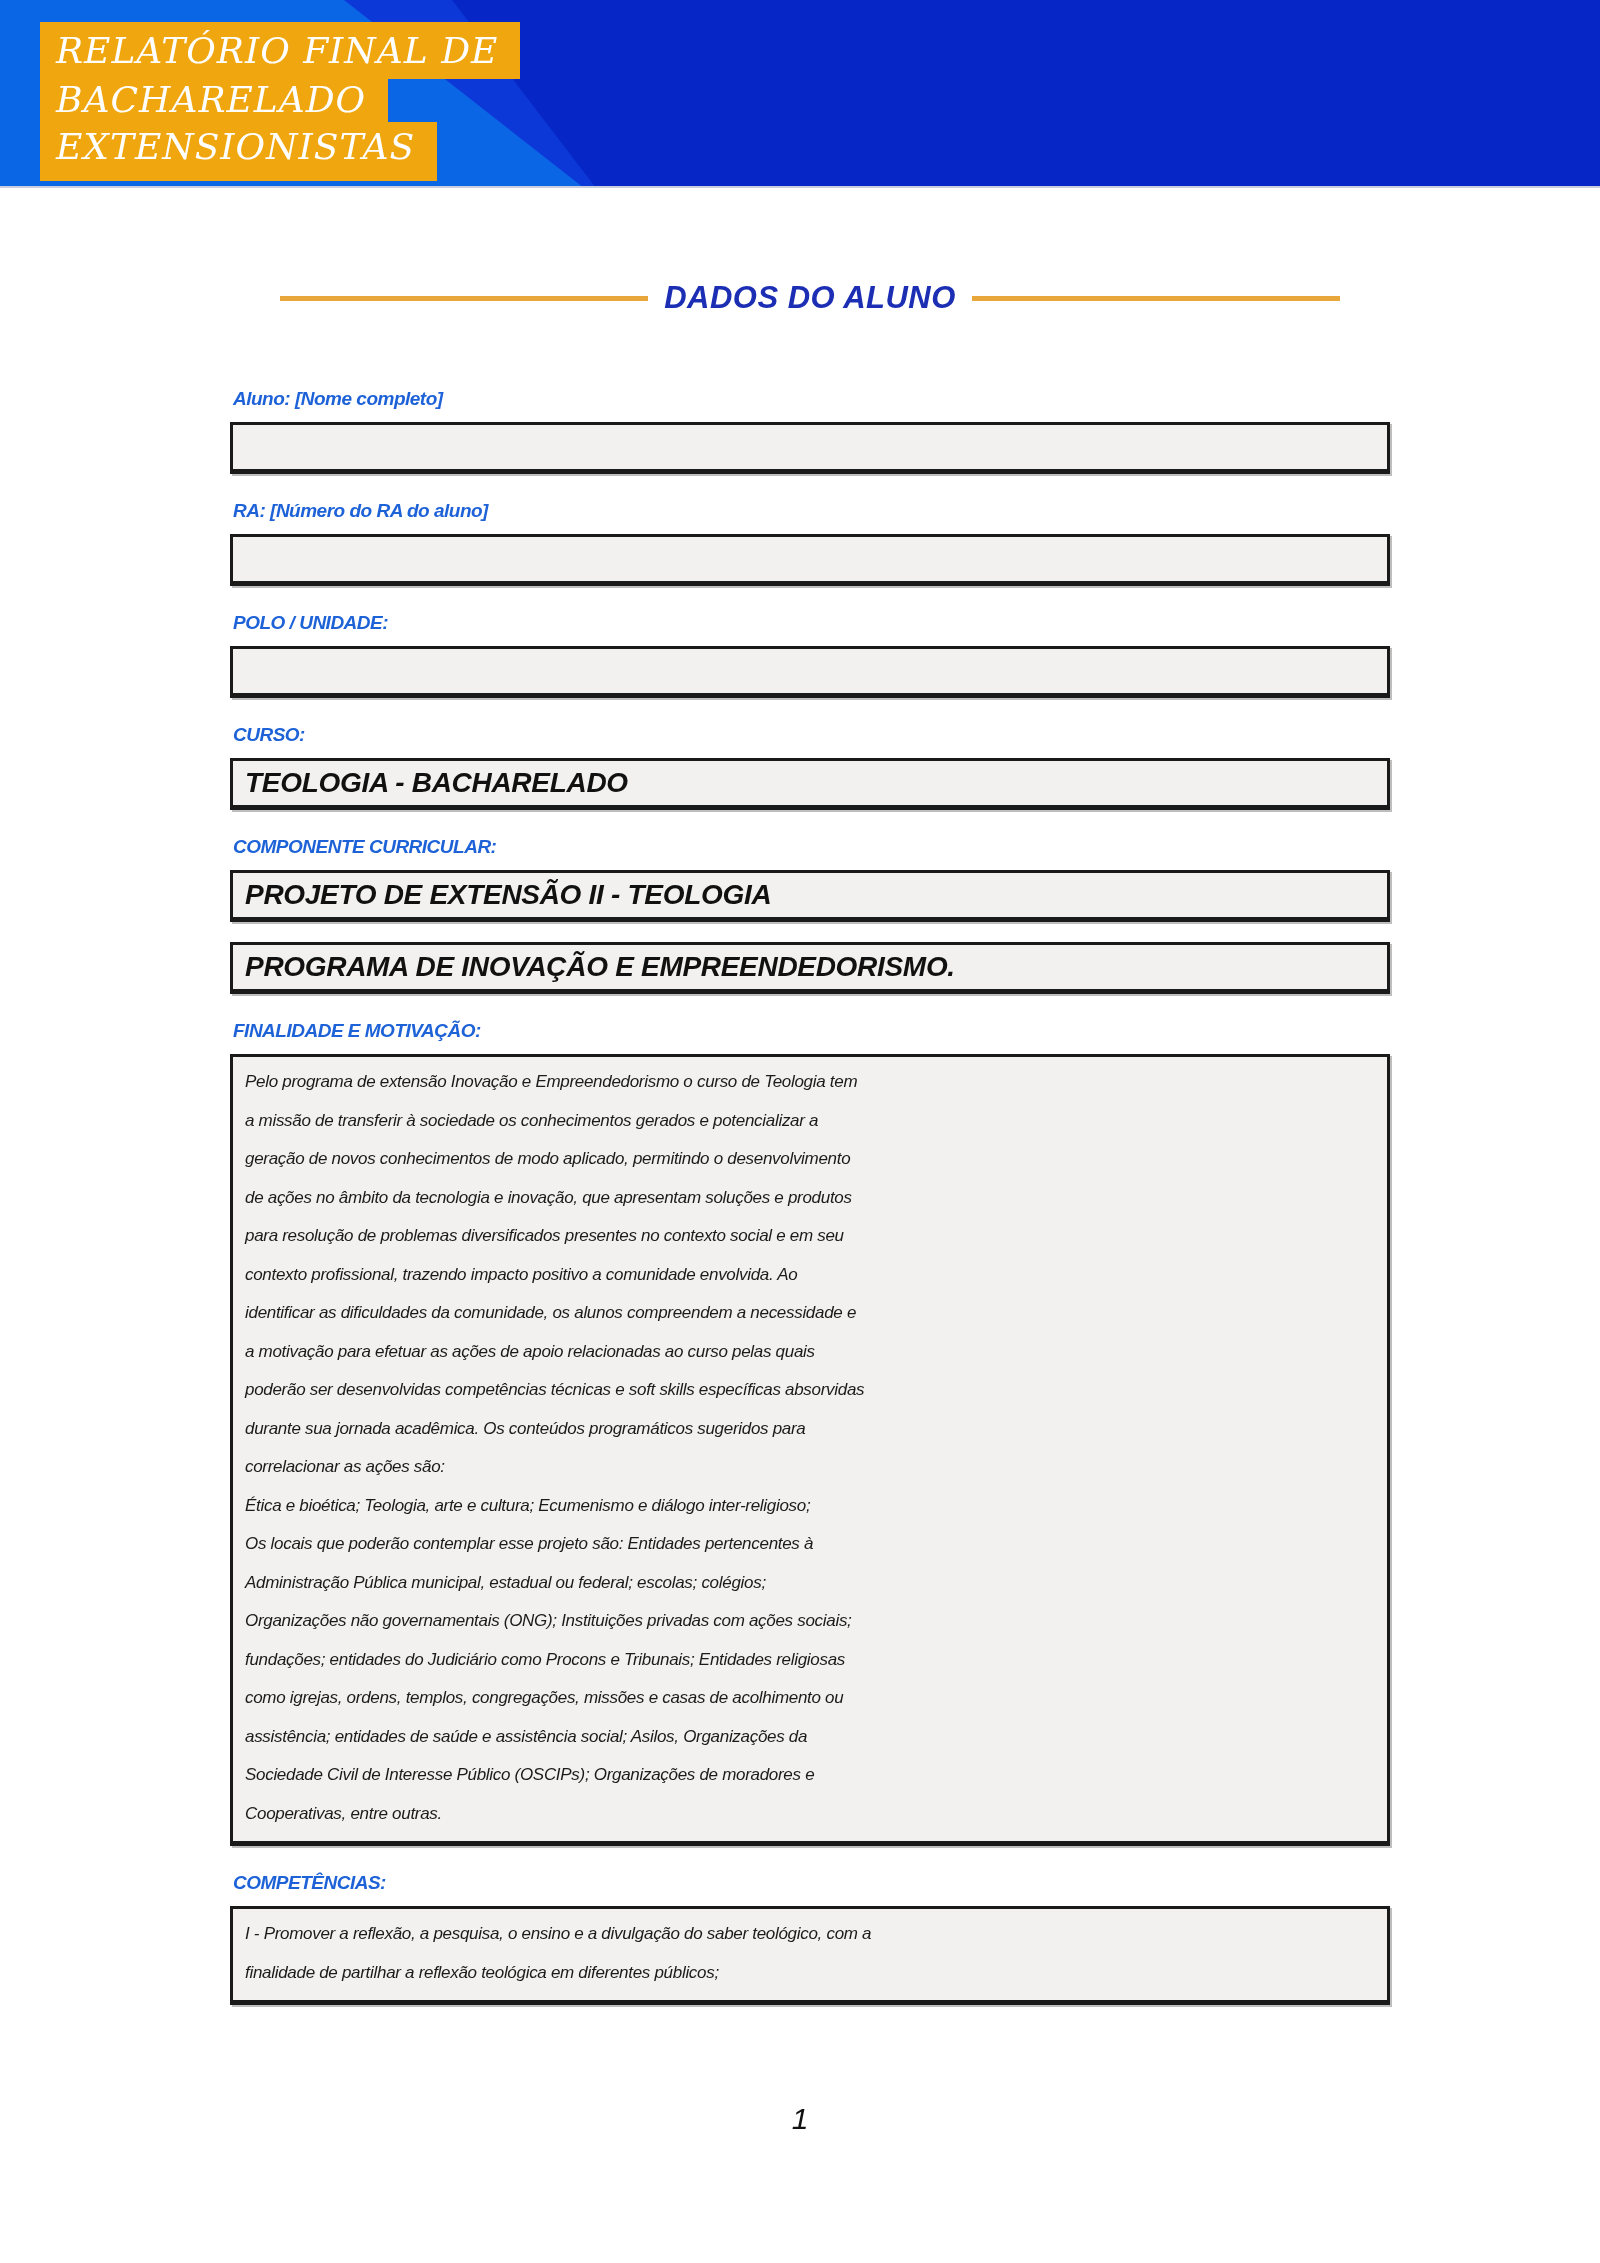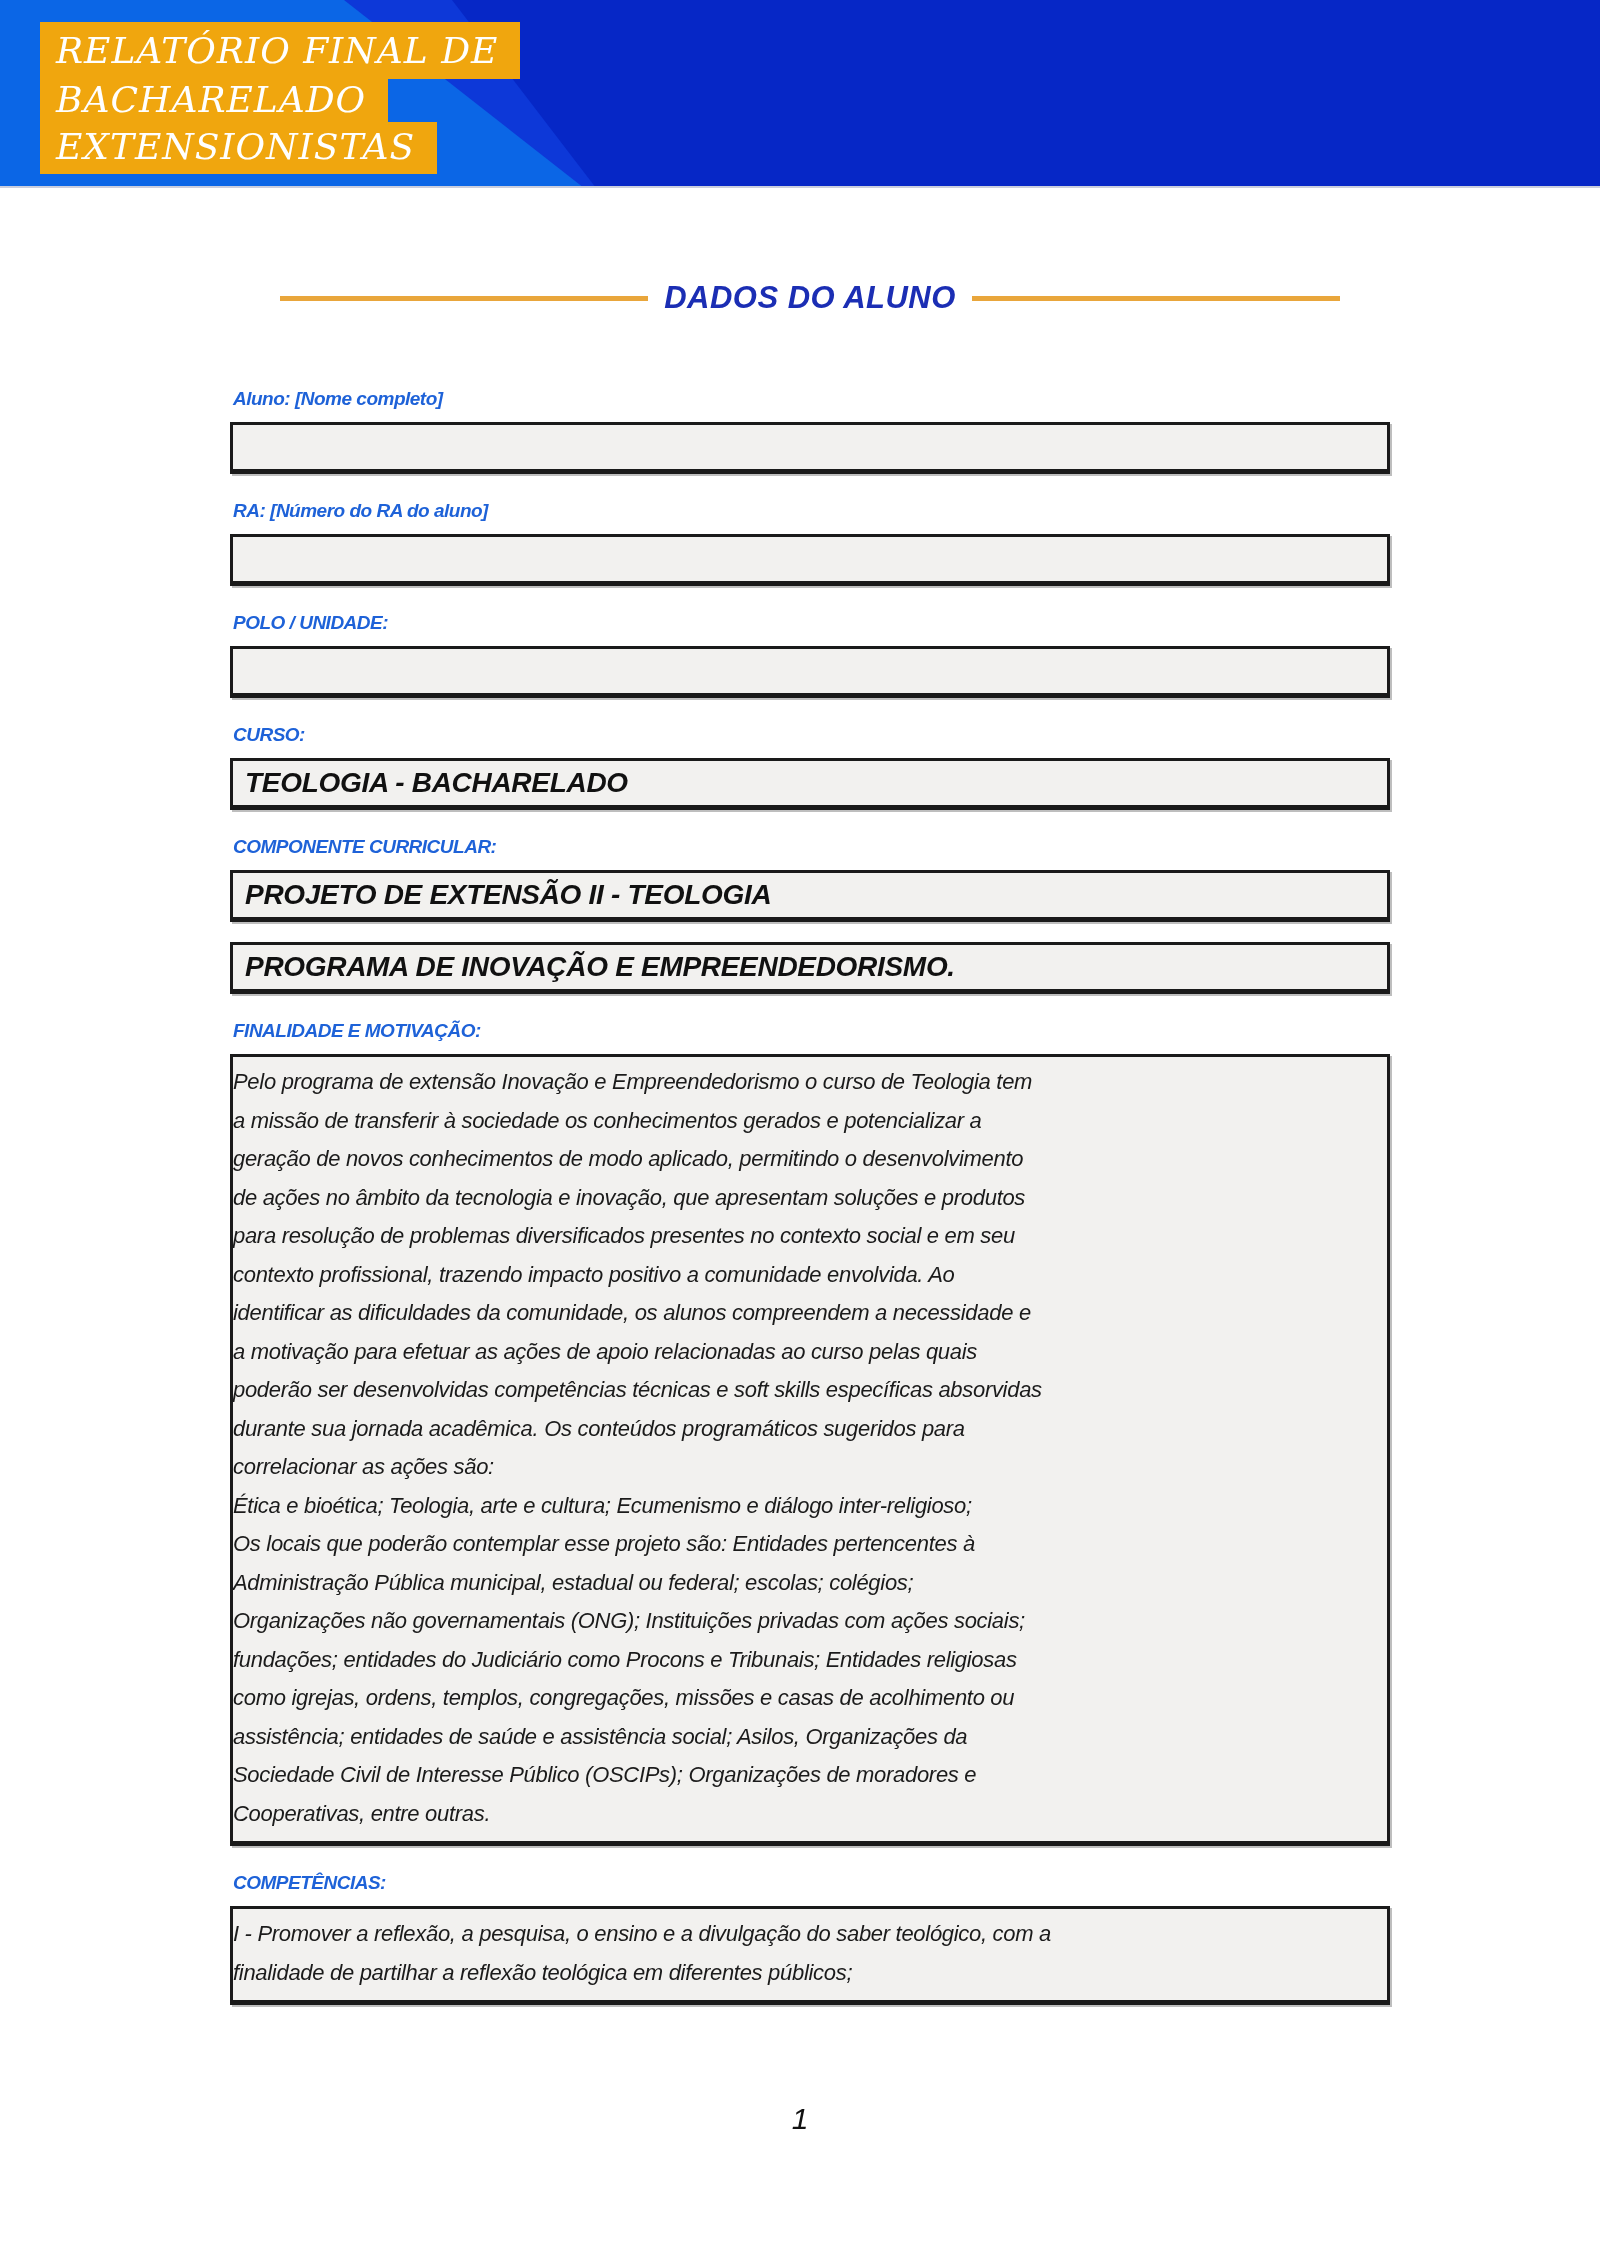"EXTENSIONISTAS" .banner-title .row.r3 { padding-bottom: 7px -> 14px }
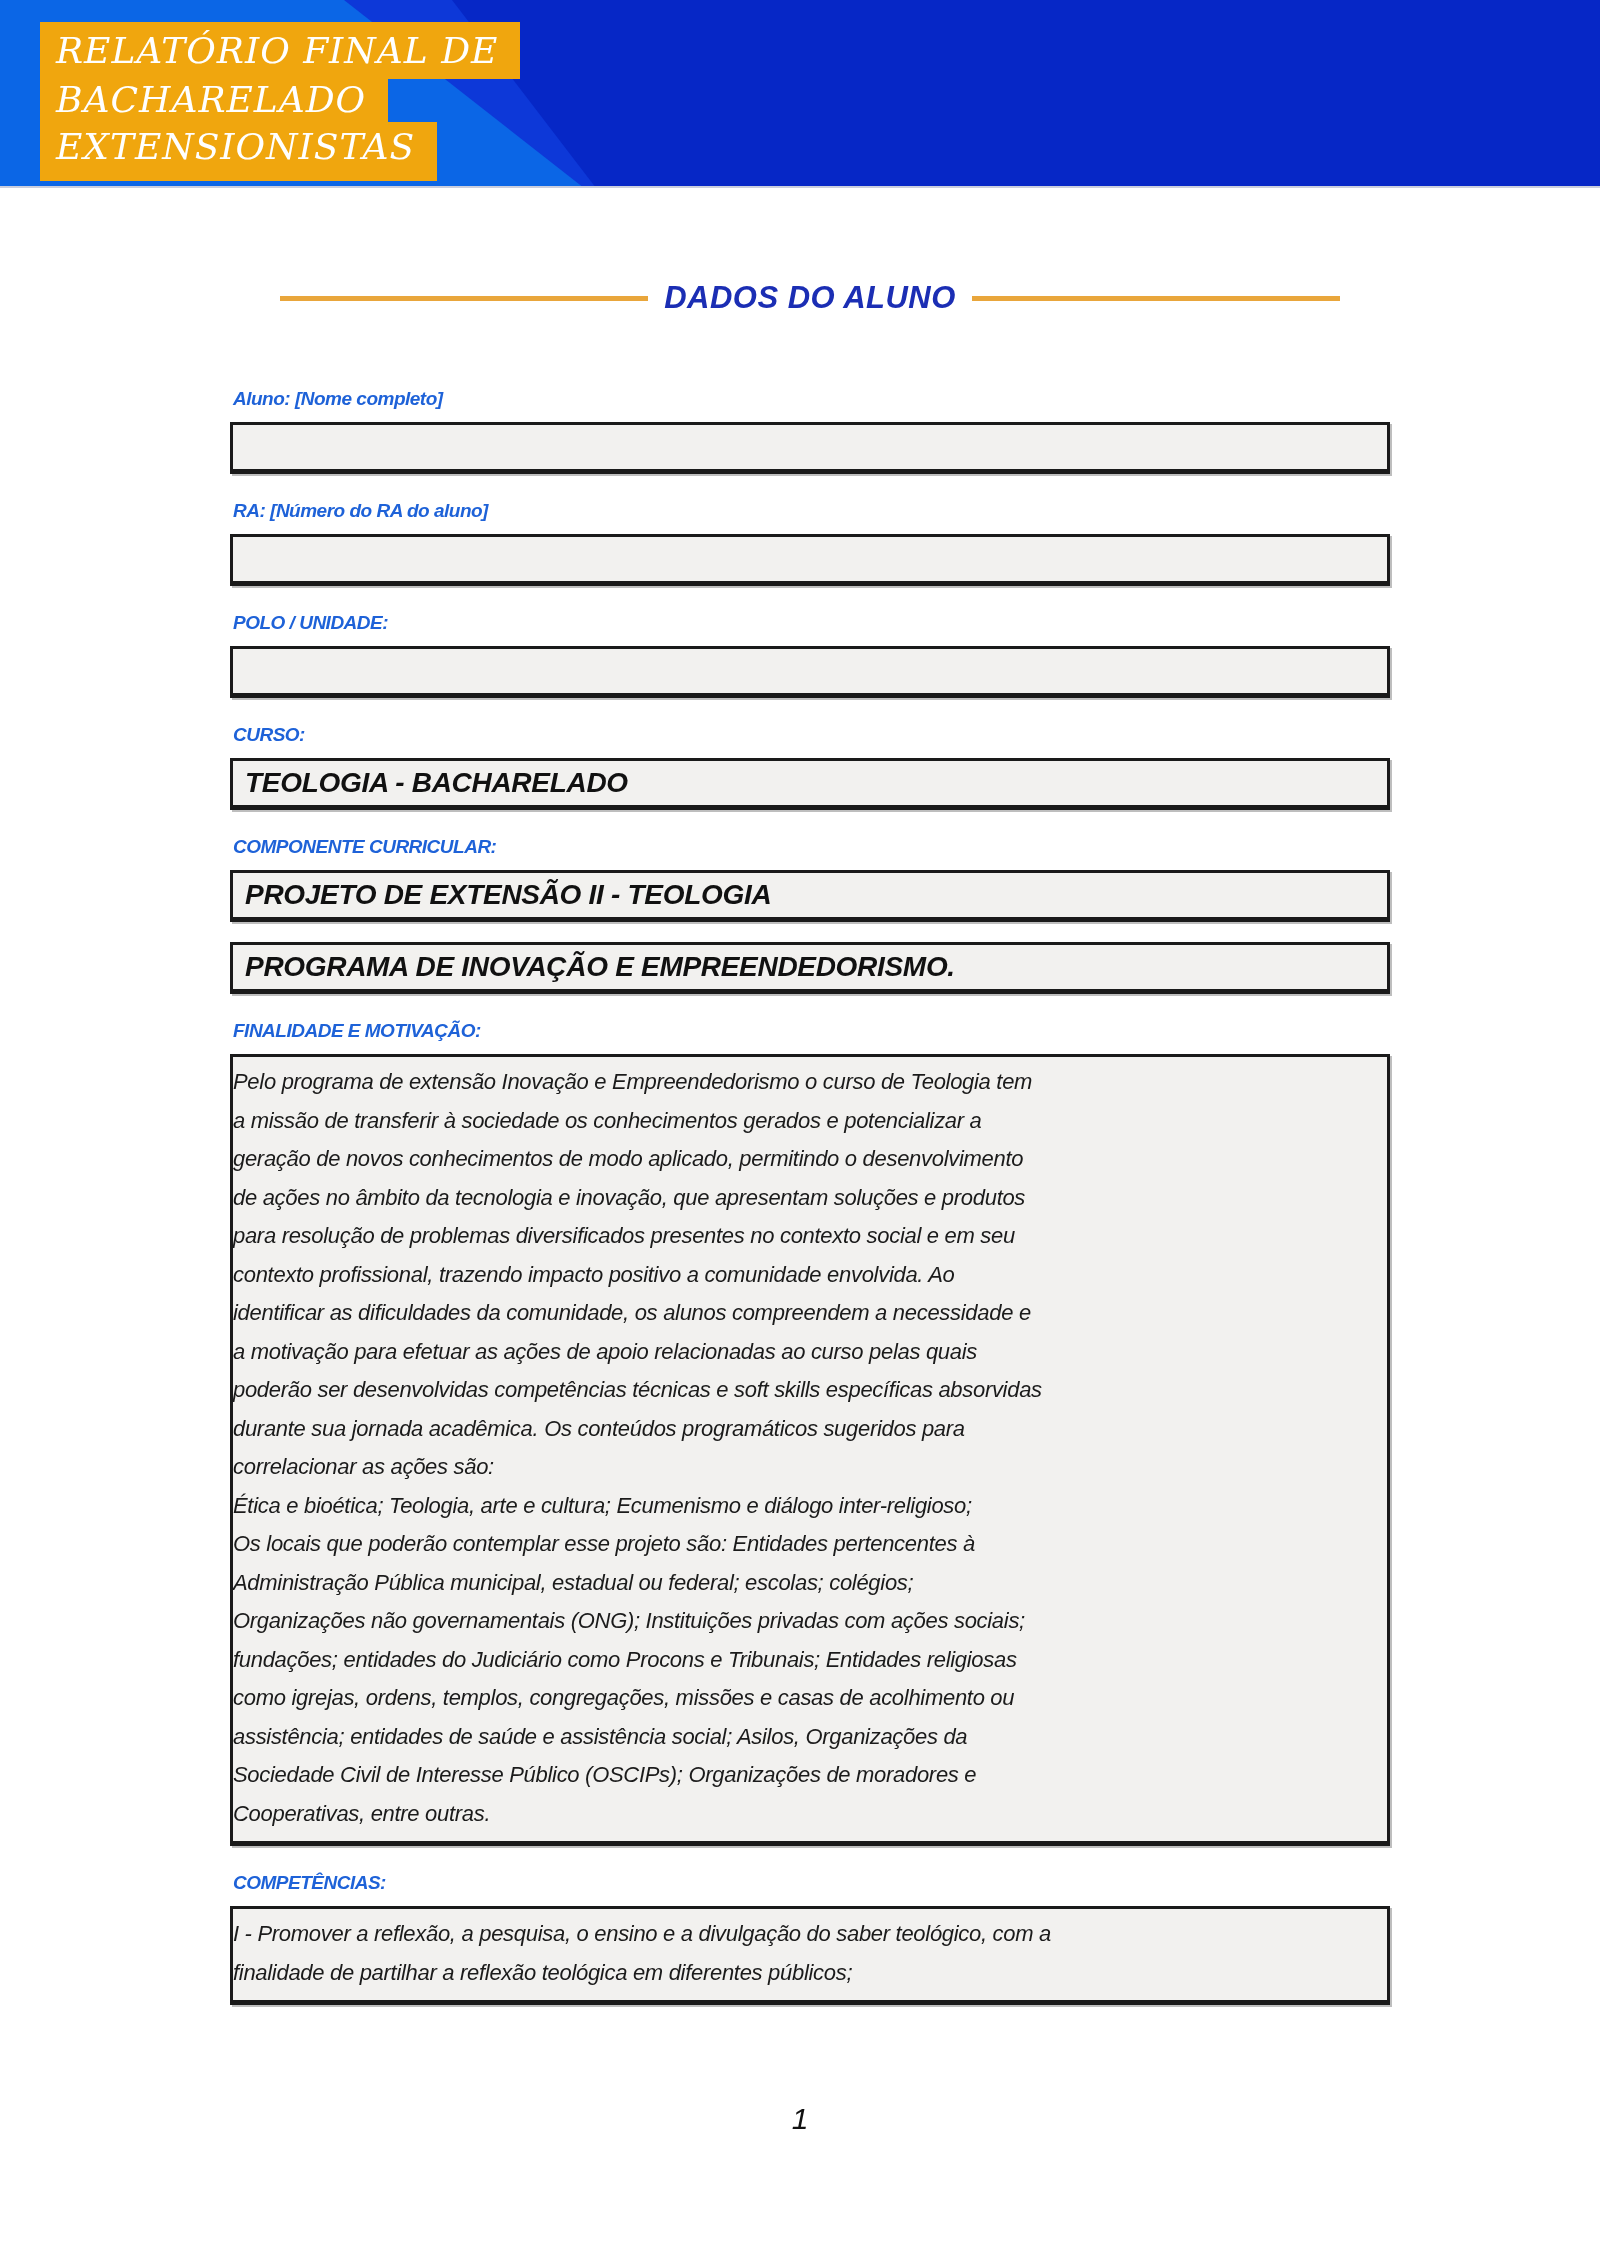"Pelo programa de extensão Inovação" .field-box.para { font-size: 22px -> 17px; padding: 6px 12px 8px 0 -> 6px 12px 8px 12px }
